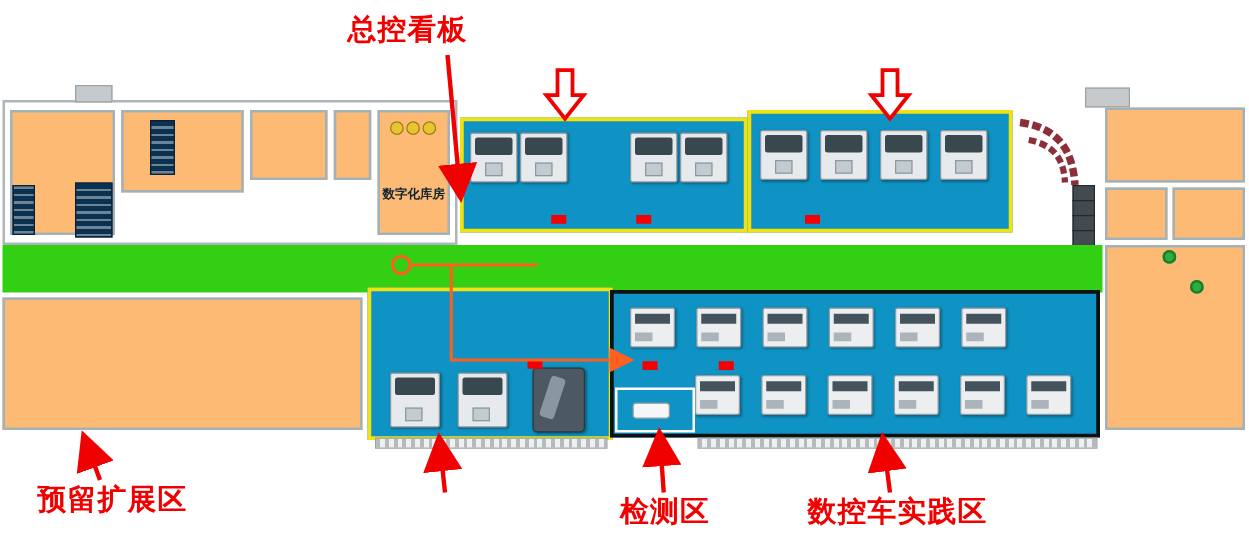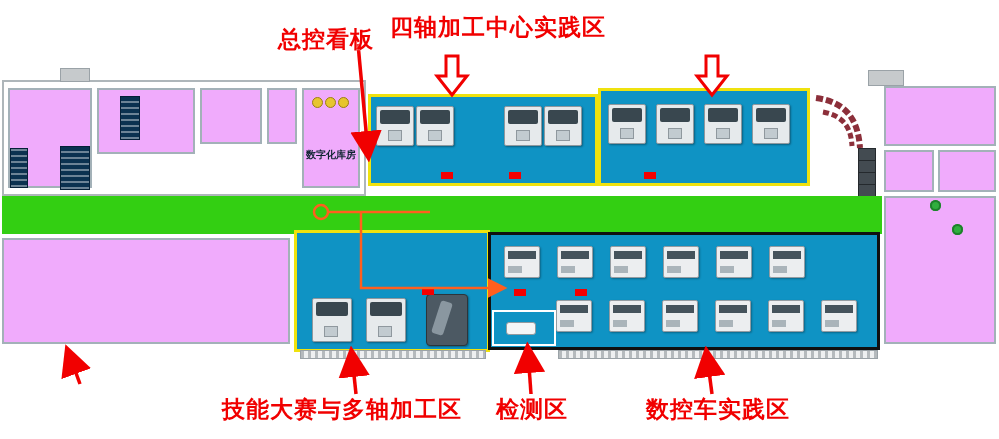"总控看板" span.lbl { top: 24px -> 8px }
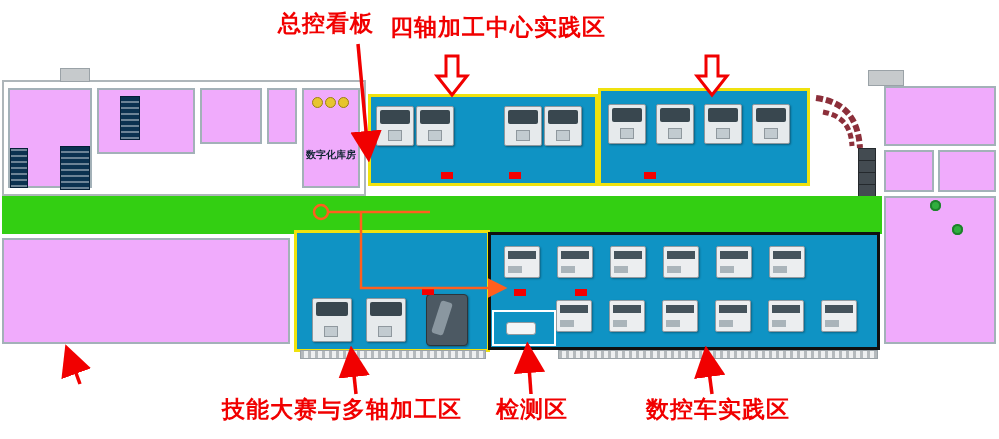"四轴加工中心实践区" span.lbl { html: <span>四轴加工中心实践区</span> -> none }
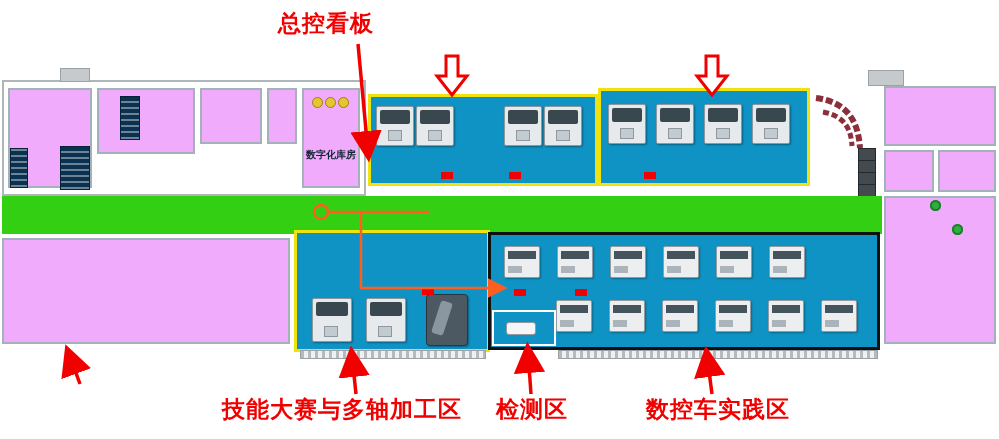"数字化库房" .room { background: #f0abfc -> #fdba74 }
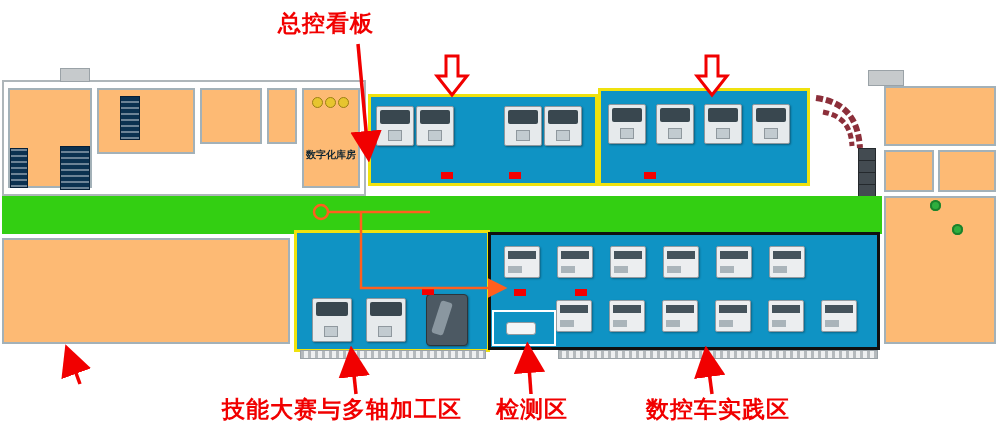"预留扩展区" span.lbl { html: none -> <span>预留扩展区</span> }
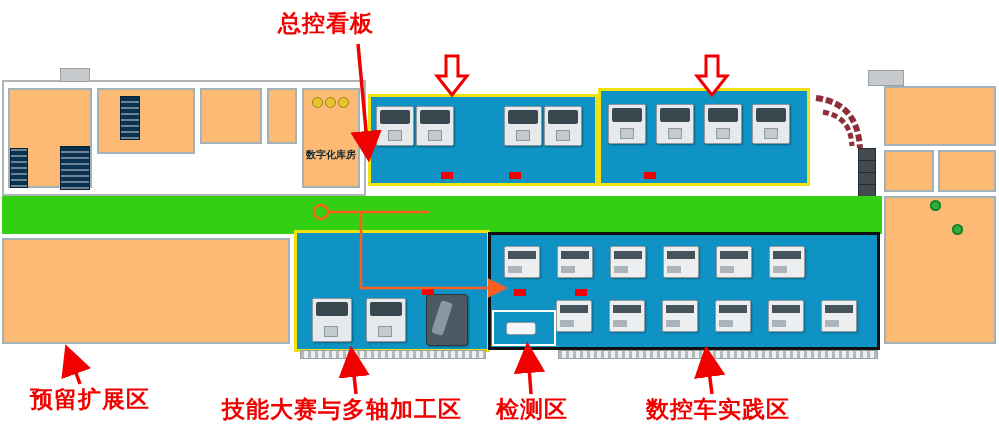"技能大赛与多轴加工区" span.lbl { html: <span>技能大赛与多轴加工区</span> -> none }
